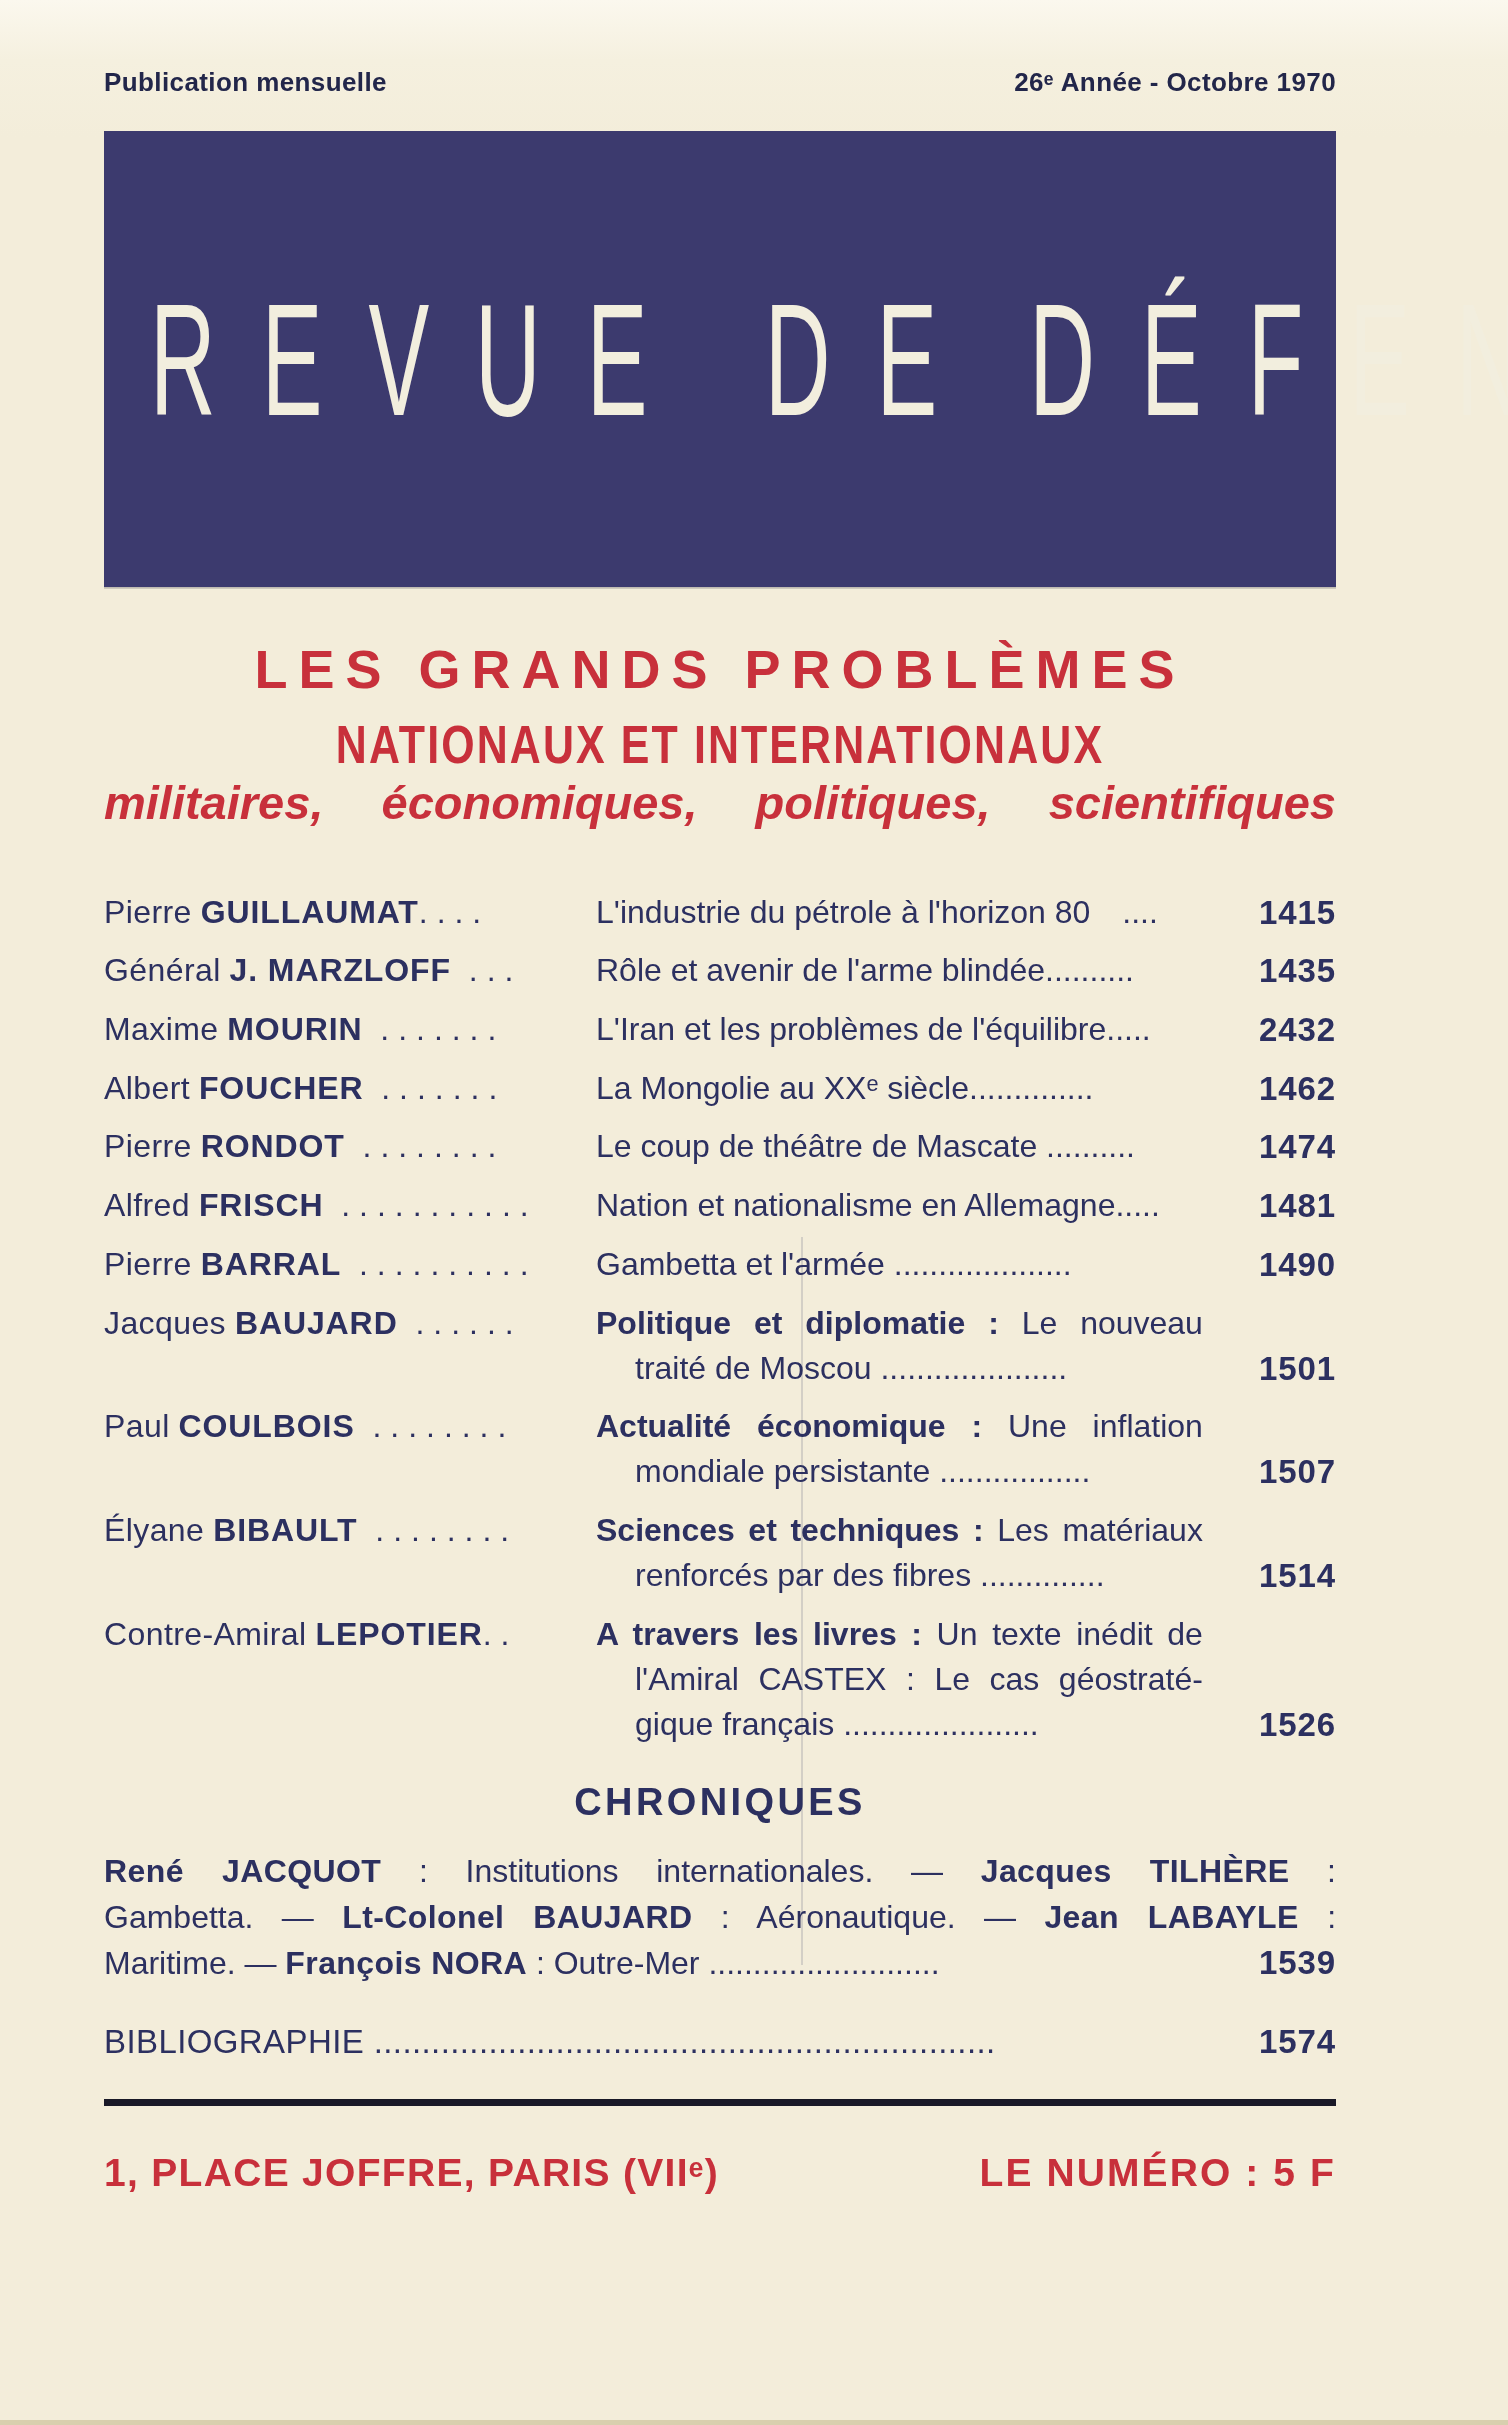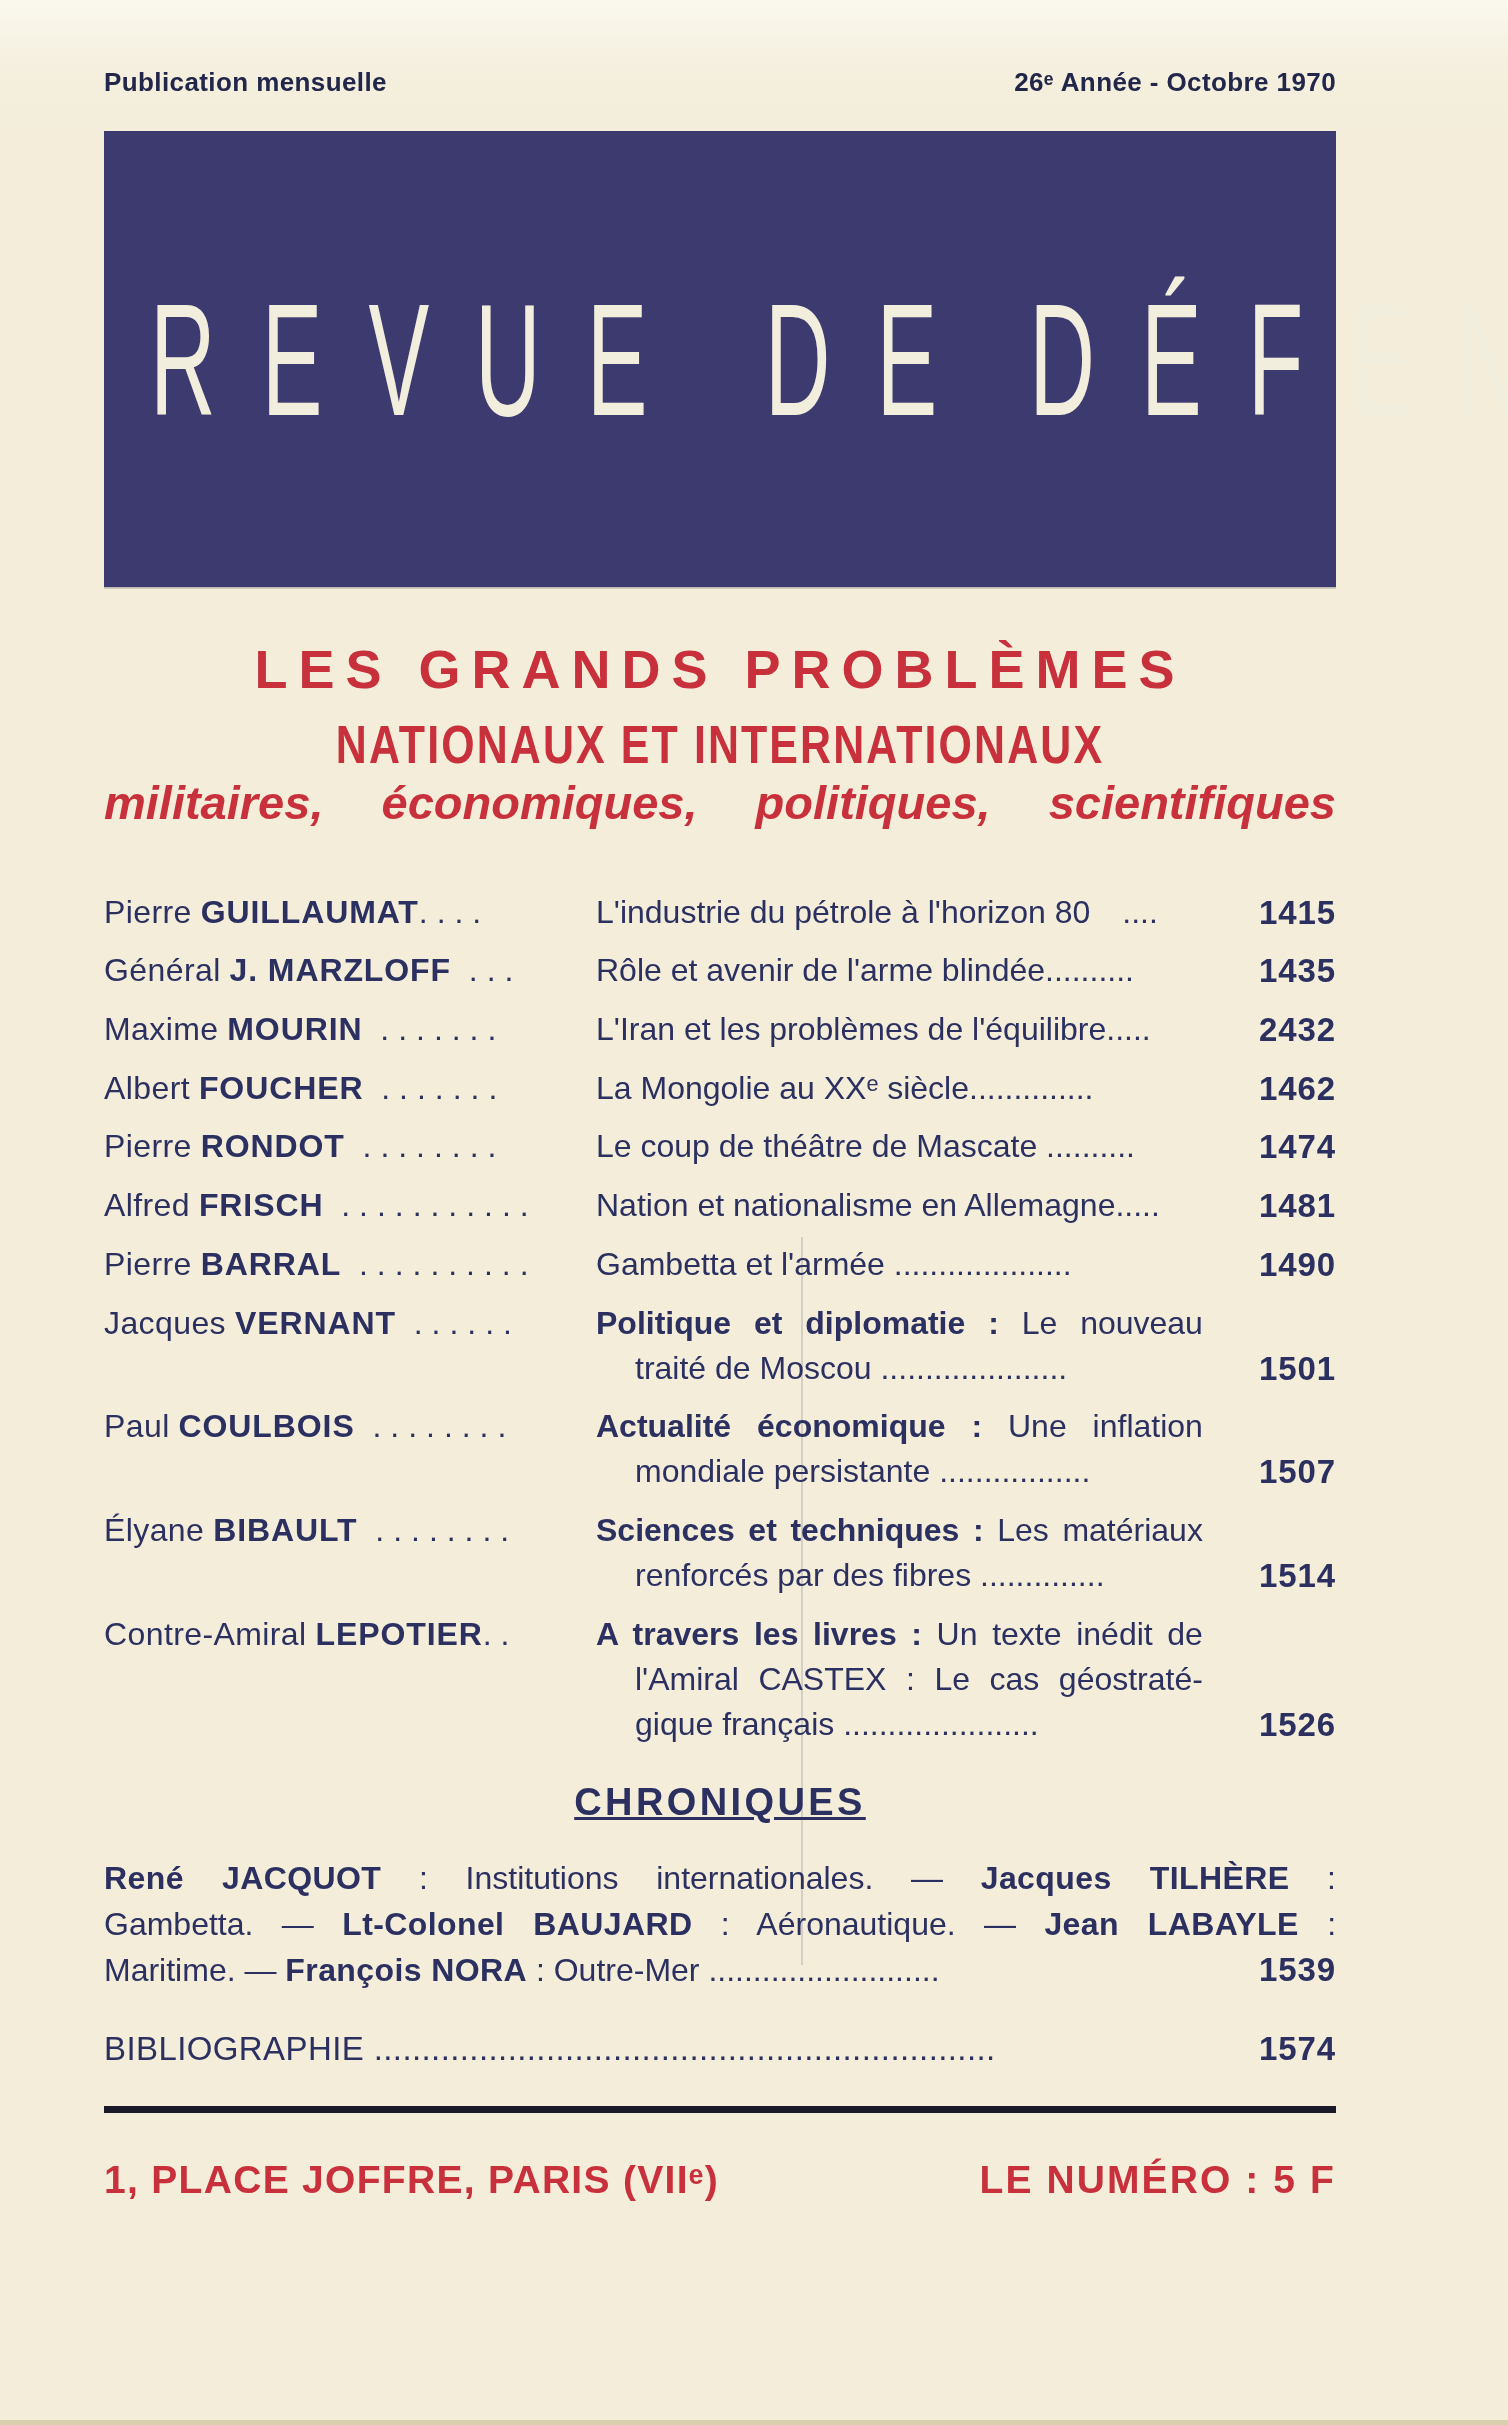"VERNANT" span.author-name { text: VERNANT -> BAUJARD }
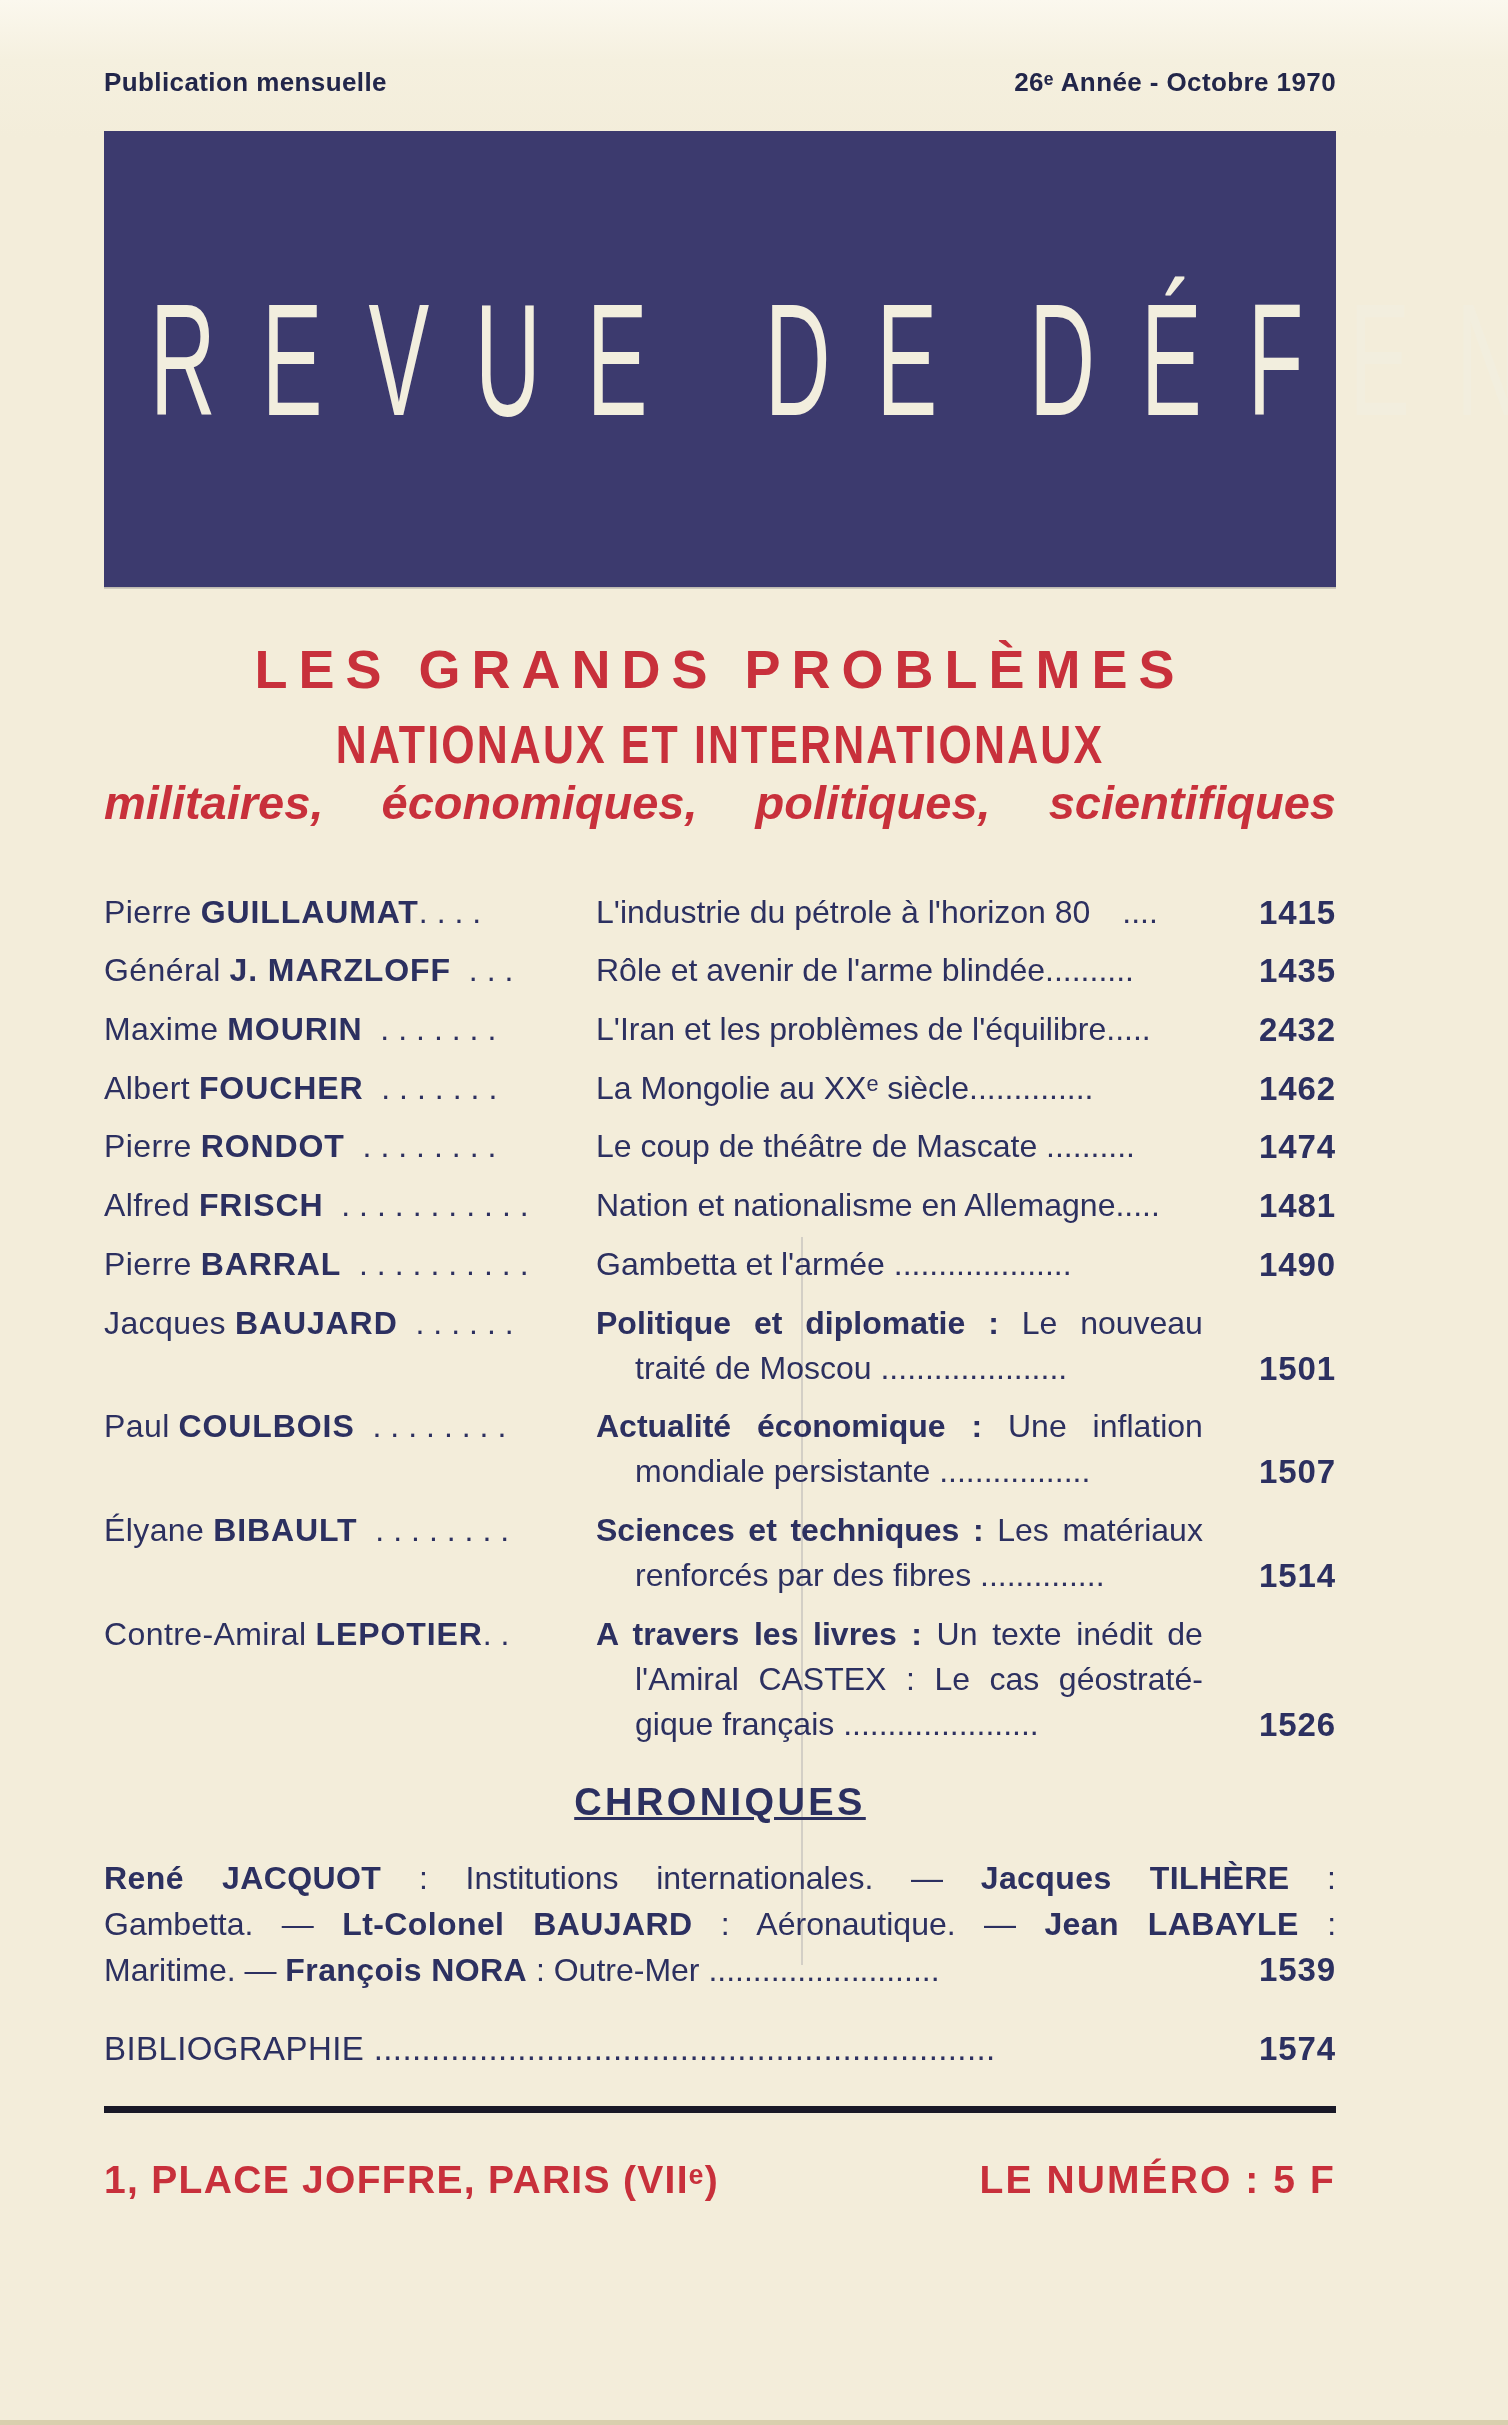"CHRONIQUES" .chron-head { margin: 34px 0 31px -> 34px 0 24px; text-decoration: underline -> none }
